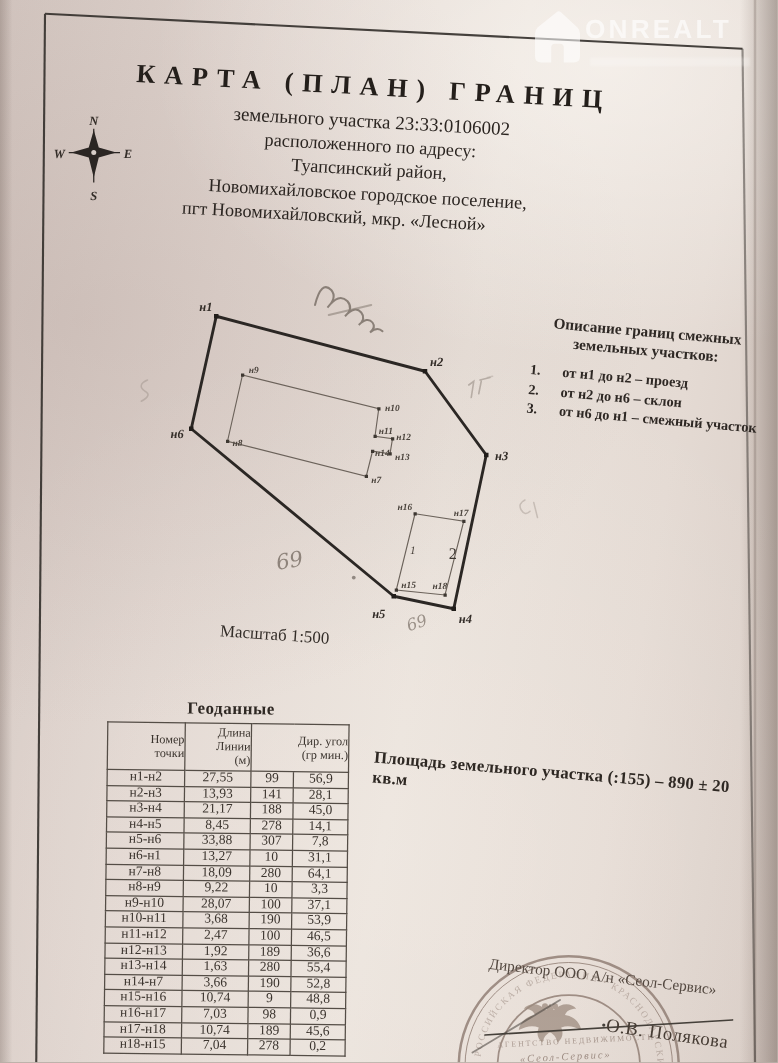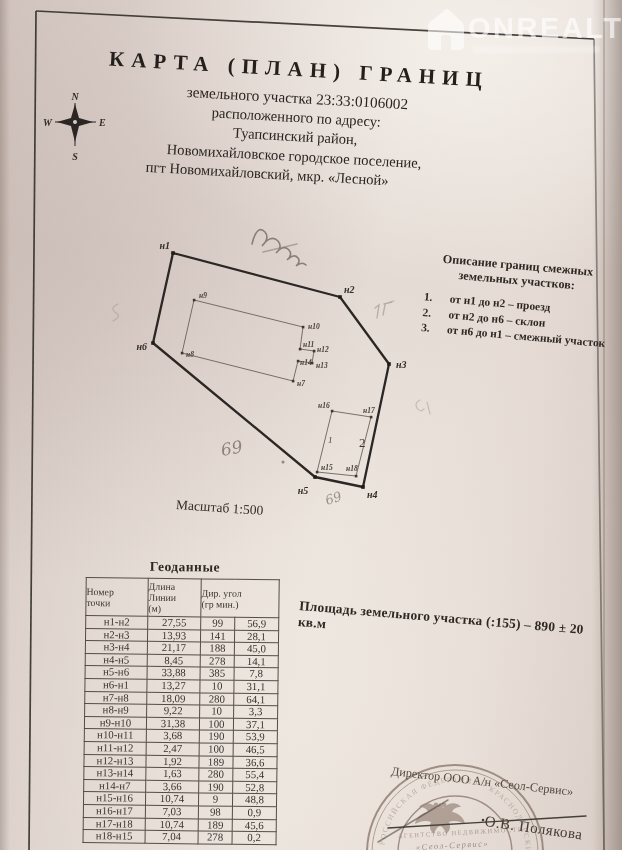"ONREALT" .wm-text { font-size: 29px -> 21px }
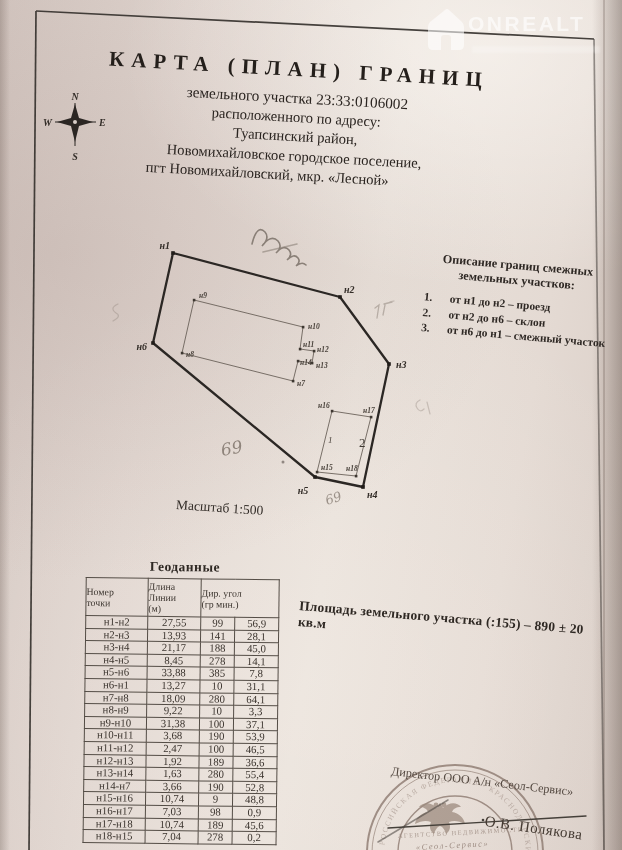"Номер" table.geo th { text-align: left -> right }
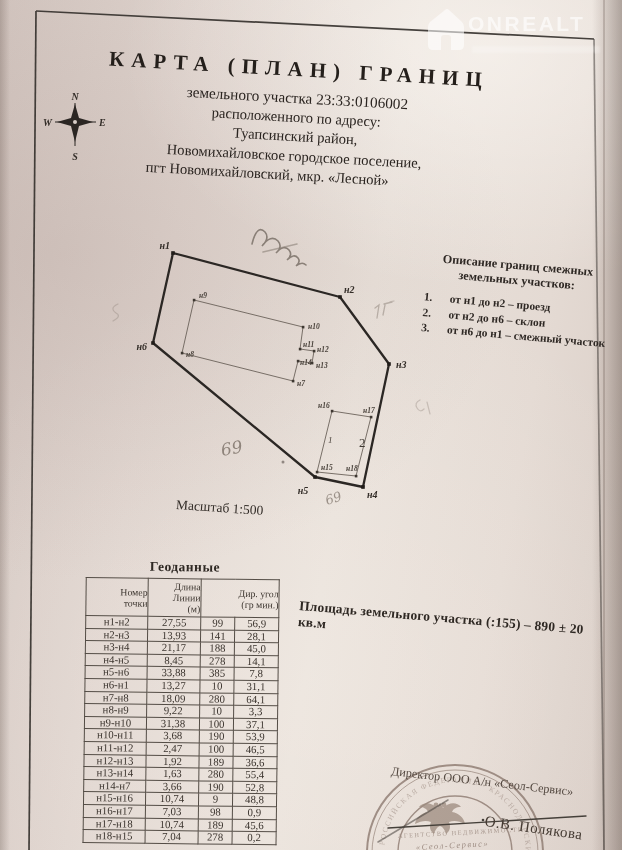"385" td { text: 385 -> 307 }
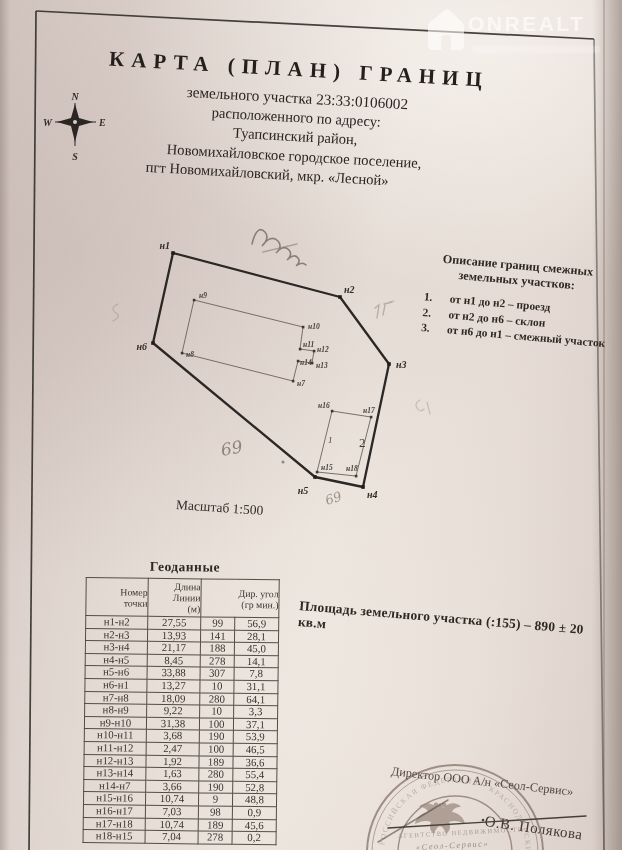"31,38" td { text: 31,38 -> 28,07 }
